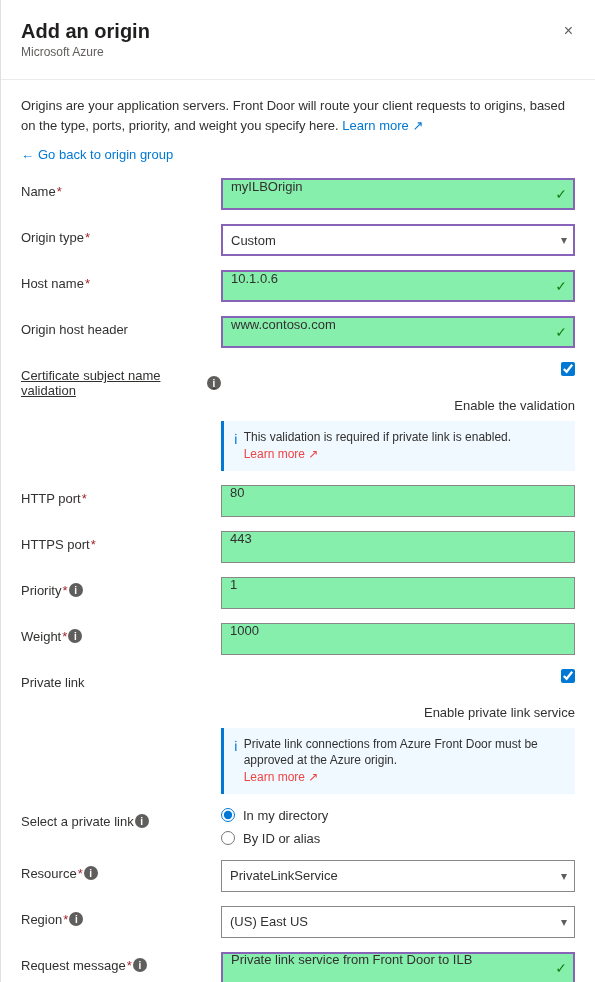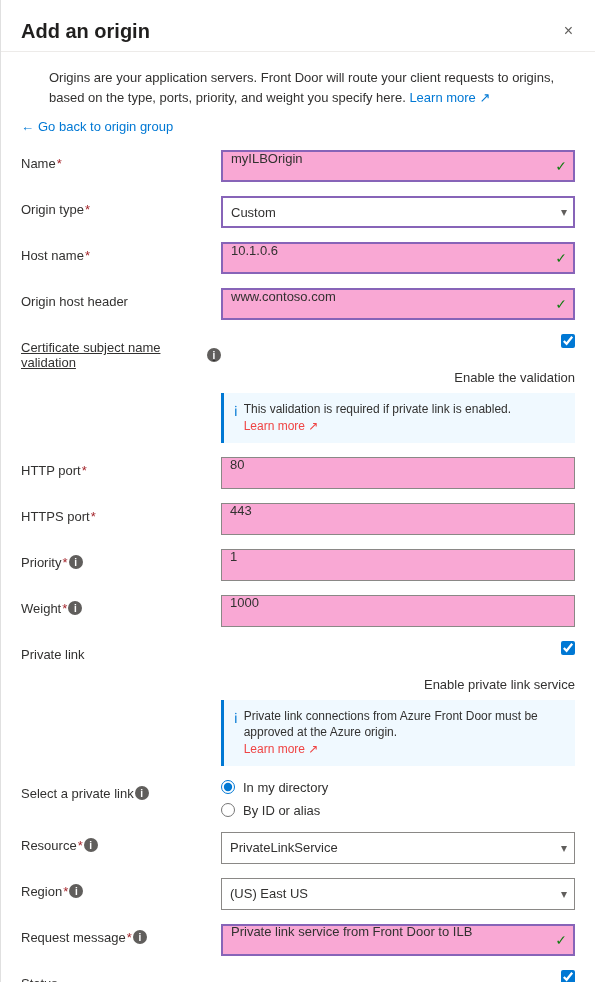"Add an origin" .panel-header { padding: 20px 20px 8px 20px -> 20px 20px 20px 20px }
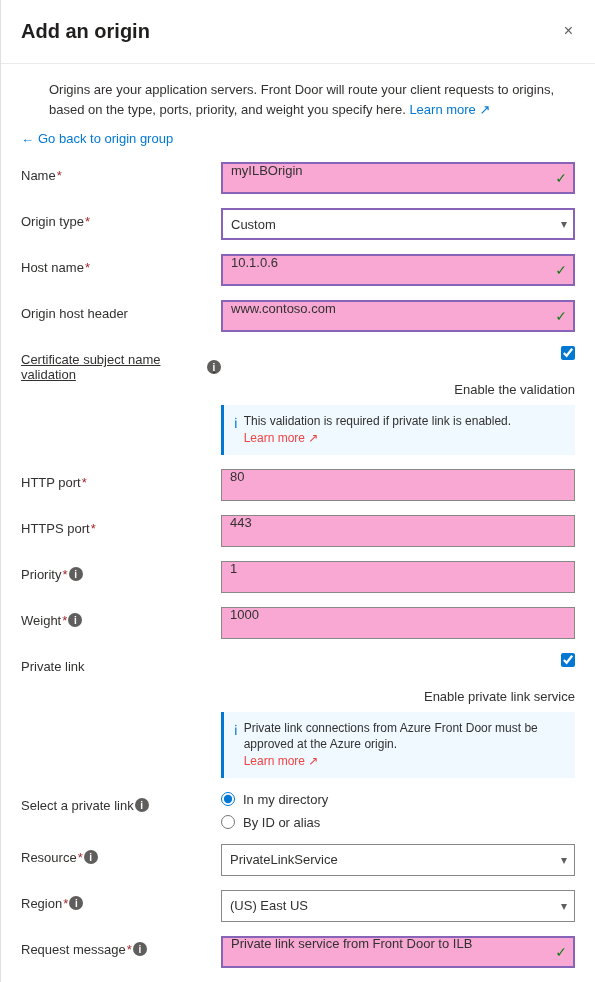"Microsoft Azure" div.panel-subtitle { html: none -> <div>Microsoft Azure</div> }
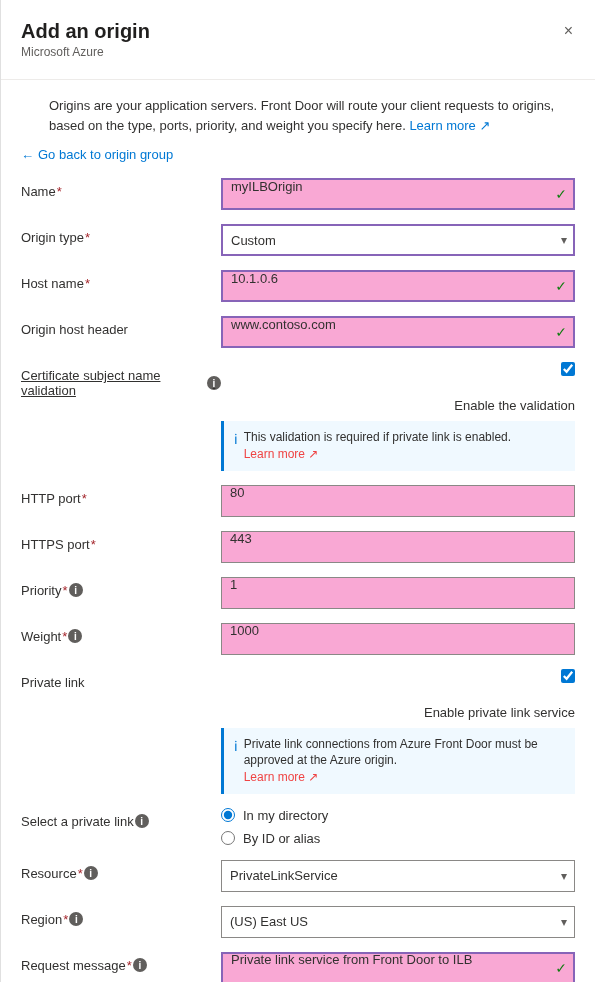"Origins are your application servers." .description { margin-left: 28px -> none }
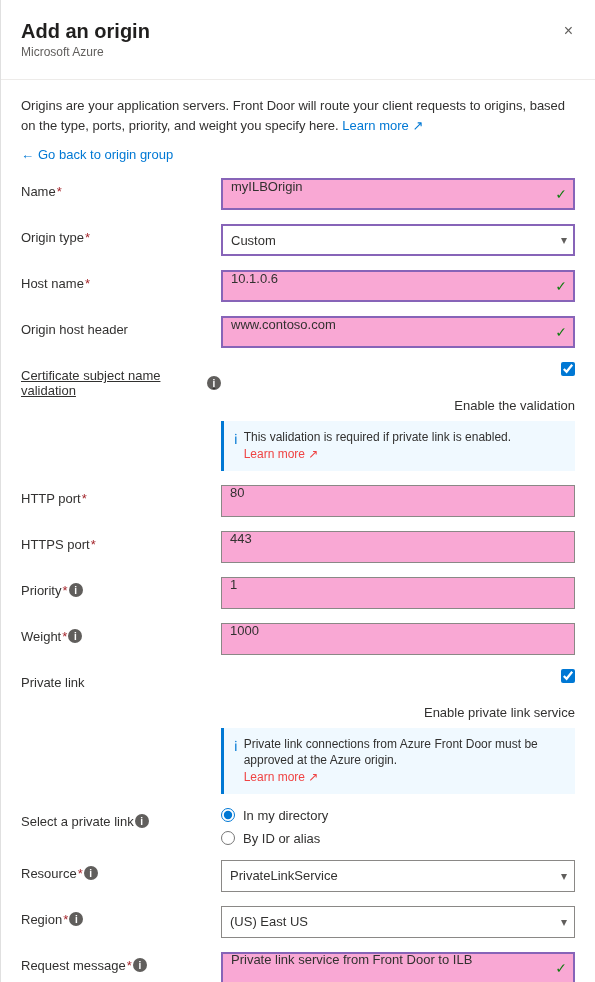"myILBOrigin" .form-input { background: #f9a8d4 -> #86efac }
